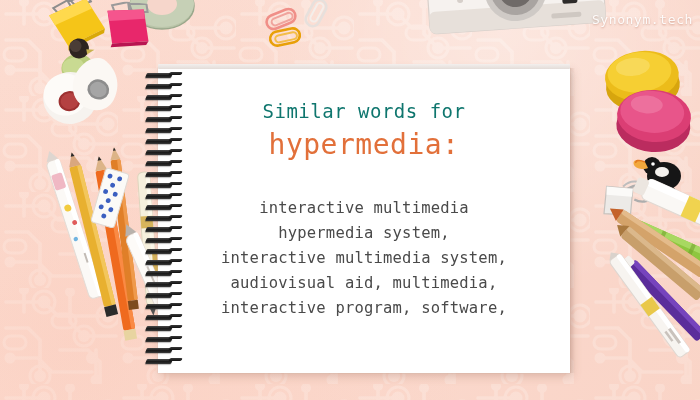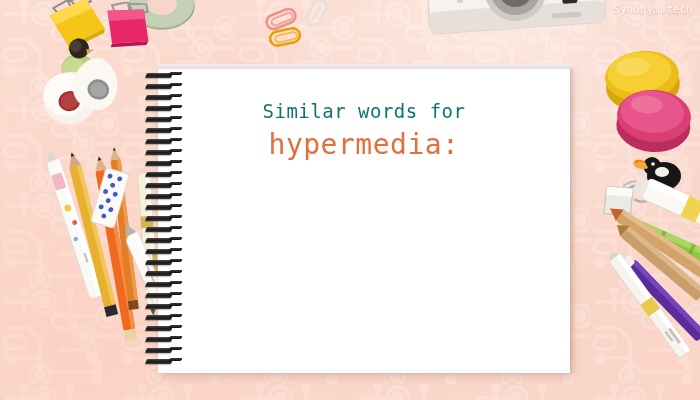"Synonym.tech" .watermark { font-size: 10px -> 13px; top: 4px -> 12px }
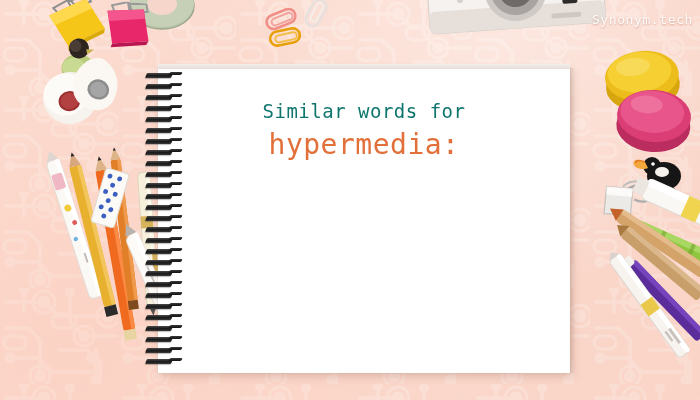"interactive multimedia" div.synonym-list { html: none -> <div> <div>interactive multimedia</div> <div>hypermedia system,</div> <div>interactive multimedia system,</div> <div>audiovisual aid, multimedia,</div> <div>interactive program, software,</div> </div> }
